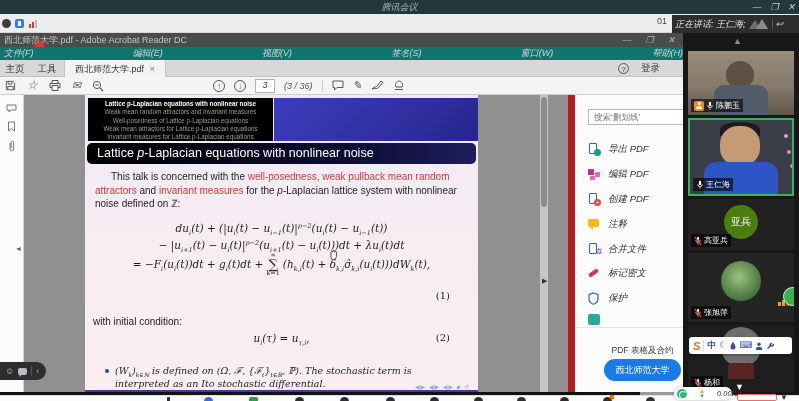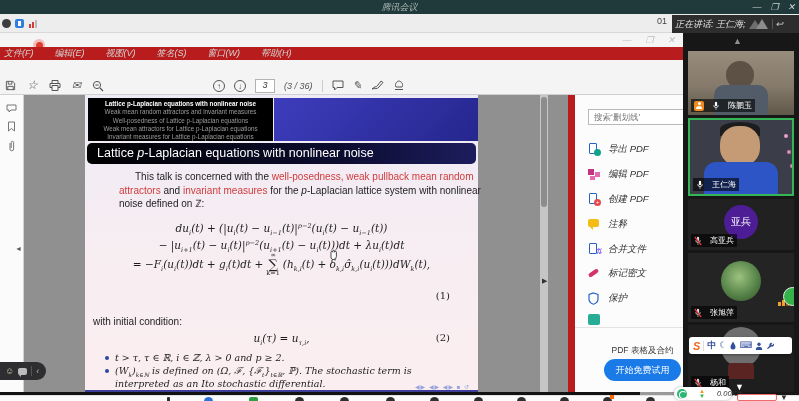"西北师范大学.pdf - Adobe Acrobat Reader" div.abs { html: none -> <div> <span>西北师范大学.pdf - Adobe Acrobat Reader DC</span> </div> }
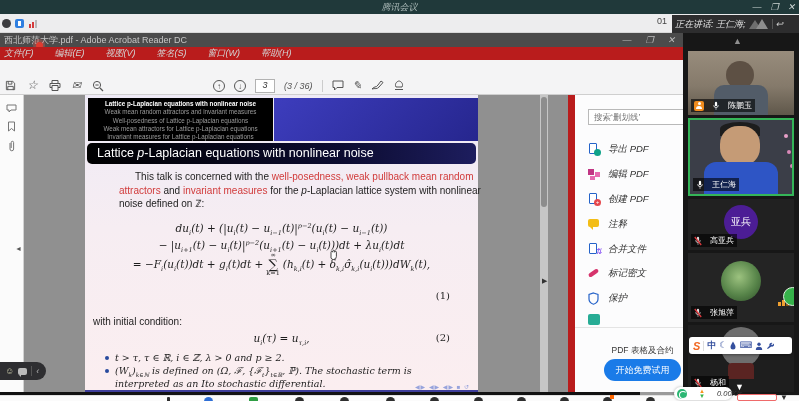"文件(F)" .acro-menu { background: #b91c1c -> #0f766e; justify-content: none -> space-between }
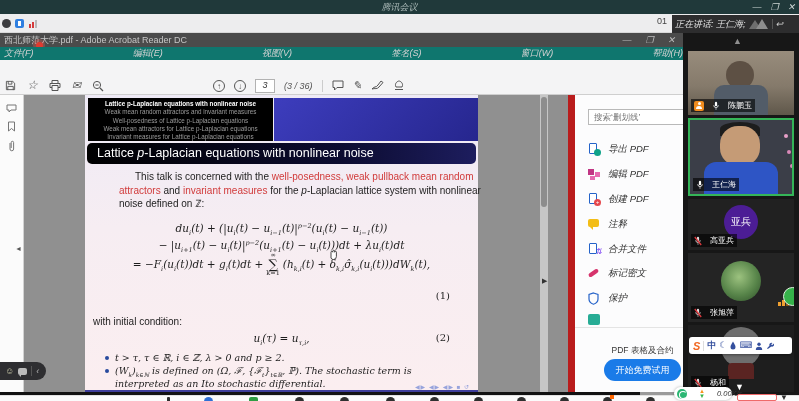"主页" div.abs { html: none -> <div> <span>主页</span> <span>工具</span> <span> <span>西北师范大学.pdf</span> <span>×</span> </span> <span>?</span> <span>登录</span> </div> }
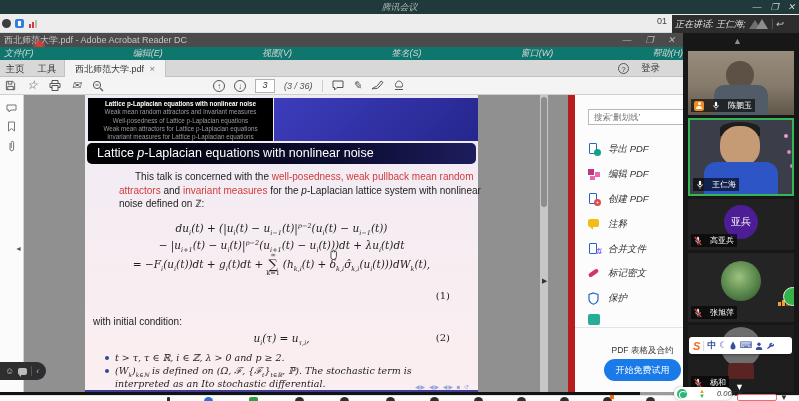"陈鹏玉" .plabel { gap: 8px -> 2px }
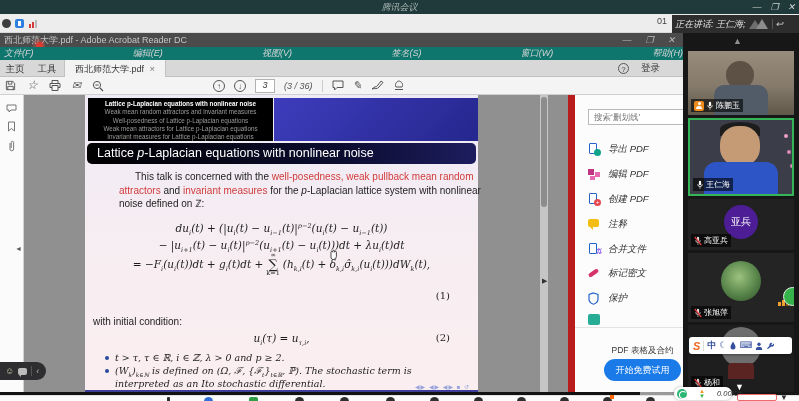"This talk is concerned with" .para { margin-left: 24px -> none }
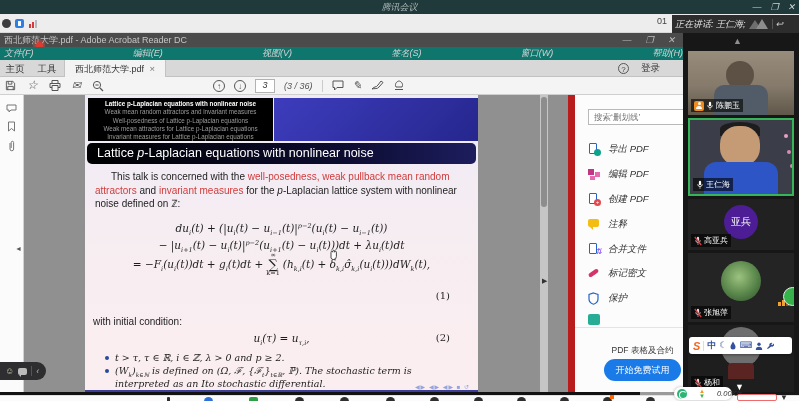"亚兵" .av-blue { background: #4c1d95 -> #4d7c0f }
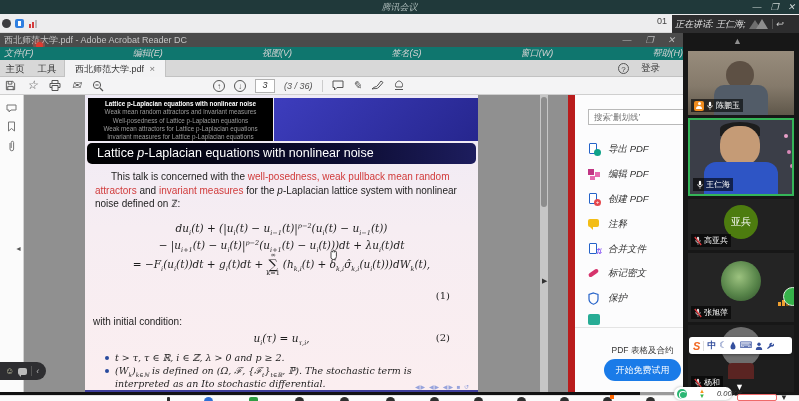"t > τ, τ ∈" div.abs { html: <div> <span></span> <span>t &gt; τ, τ ∈ ℝ, i ∈ ℤ, λ &gt; 0 and p ≥ 2.</span> </div> -> none }
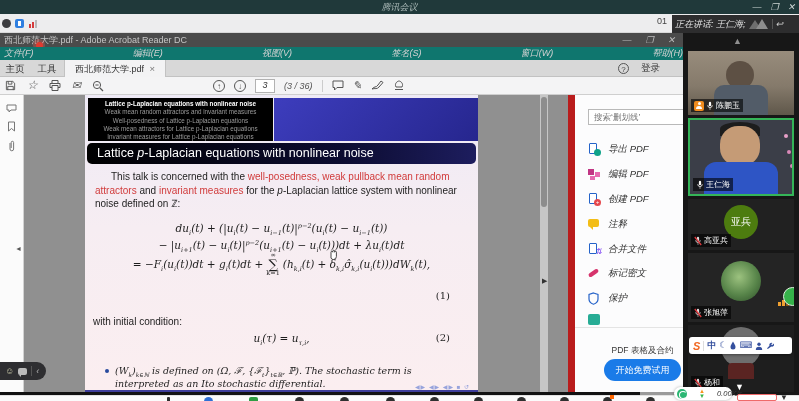"开始免费试用" div.abs { text: 开始免费试用 -> 西北师范大学 }
